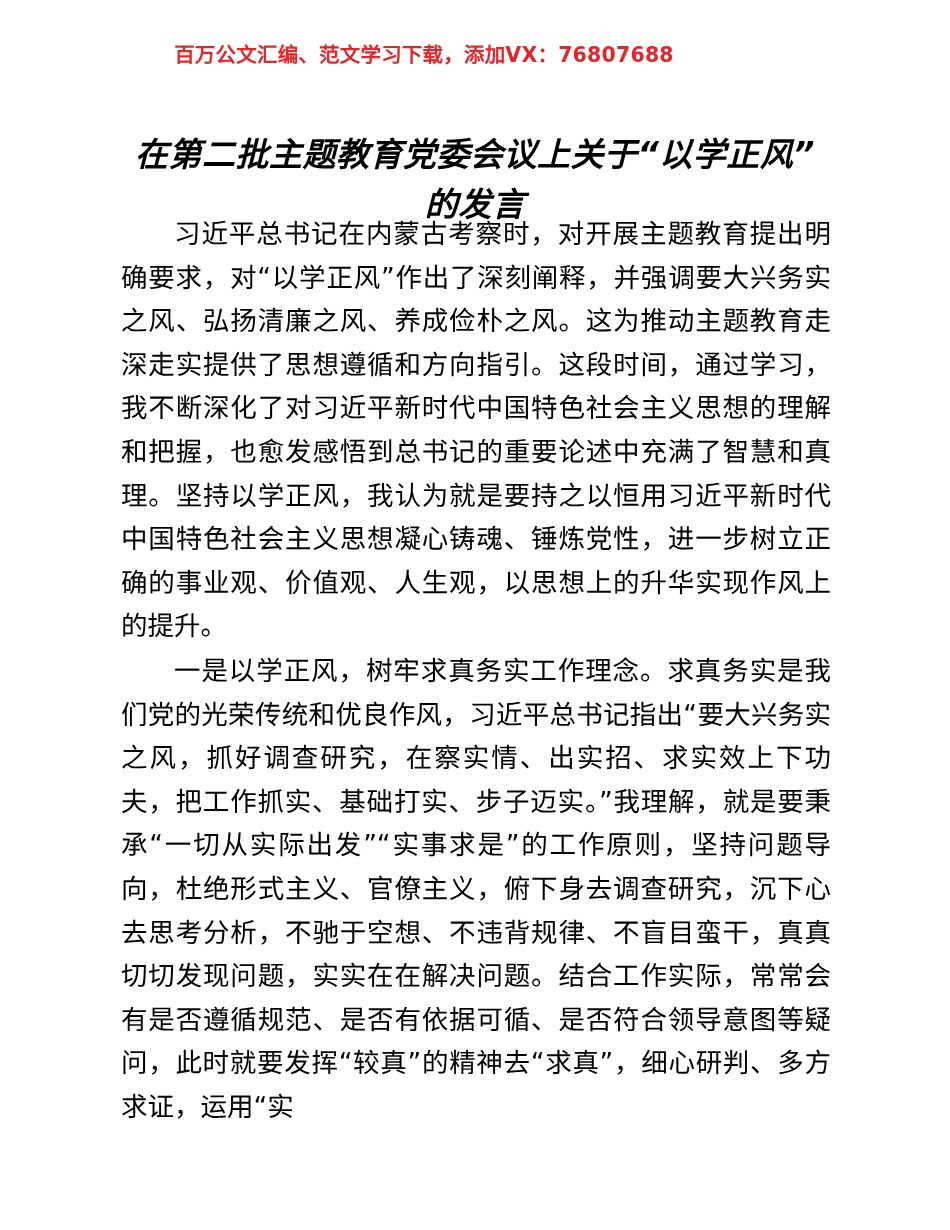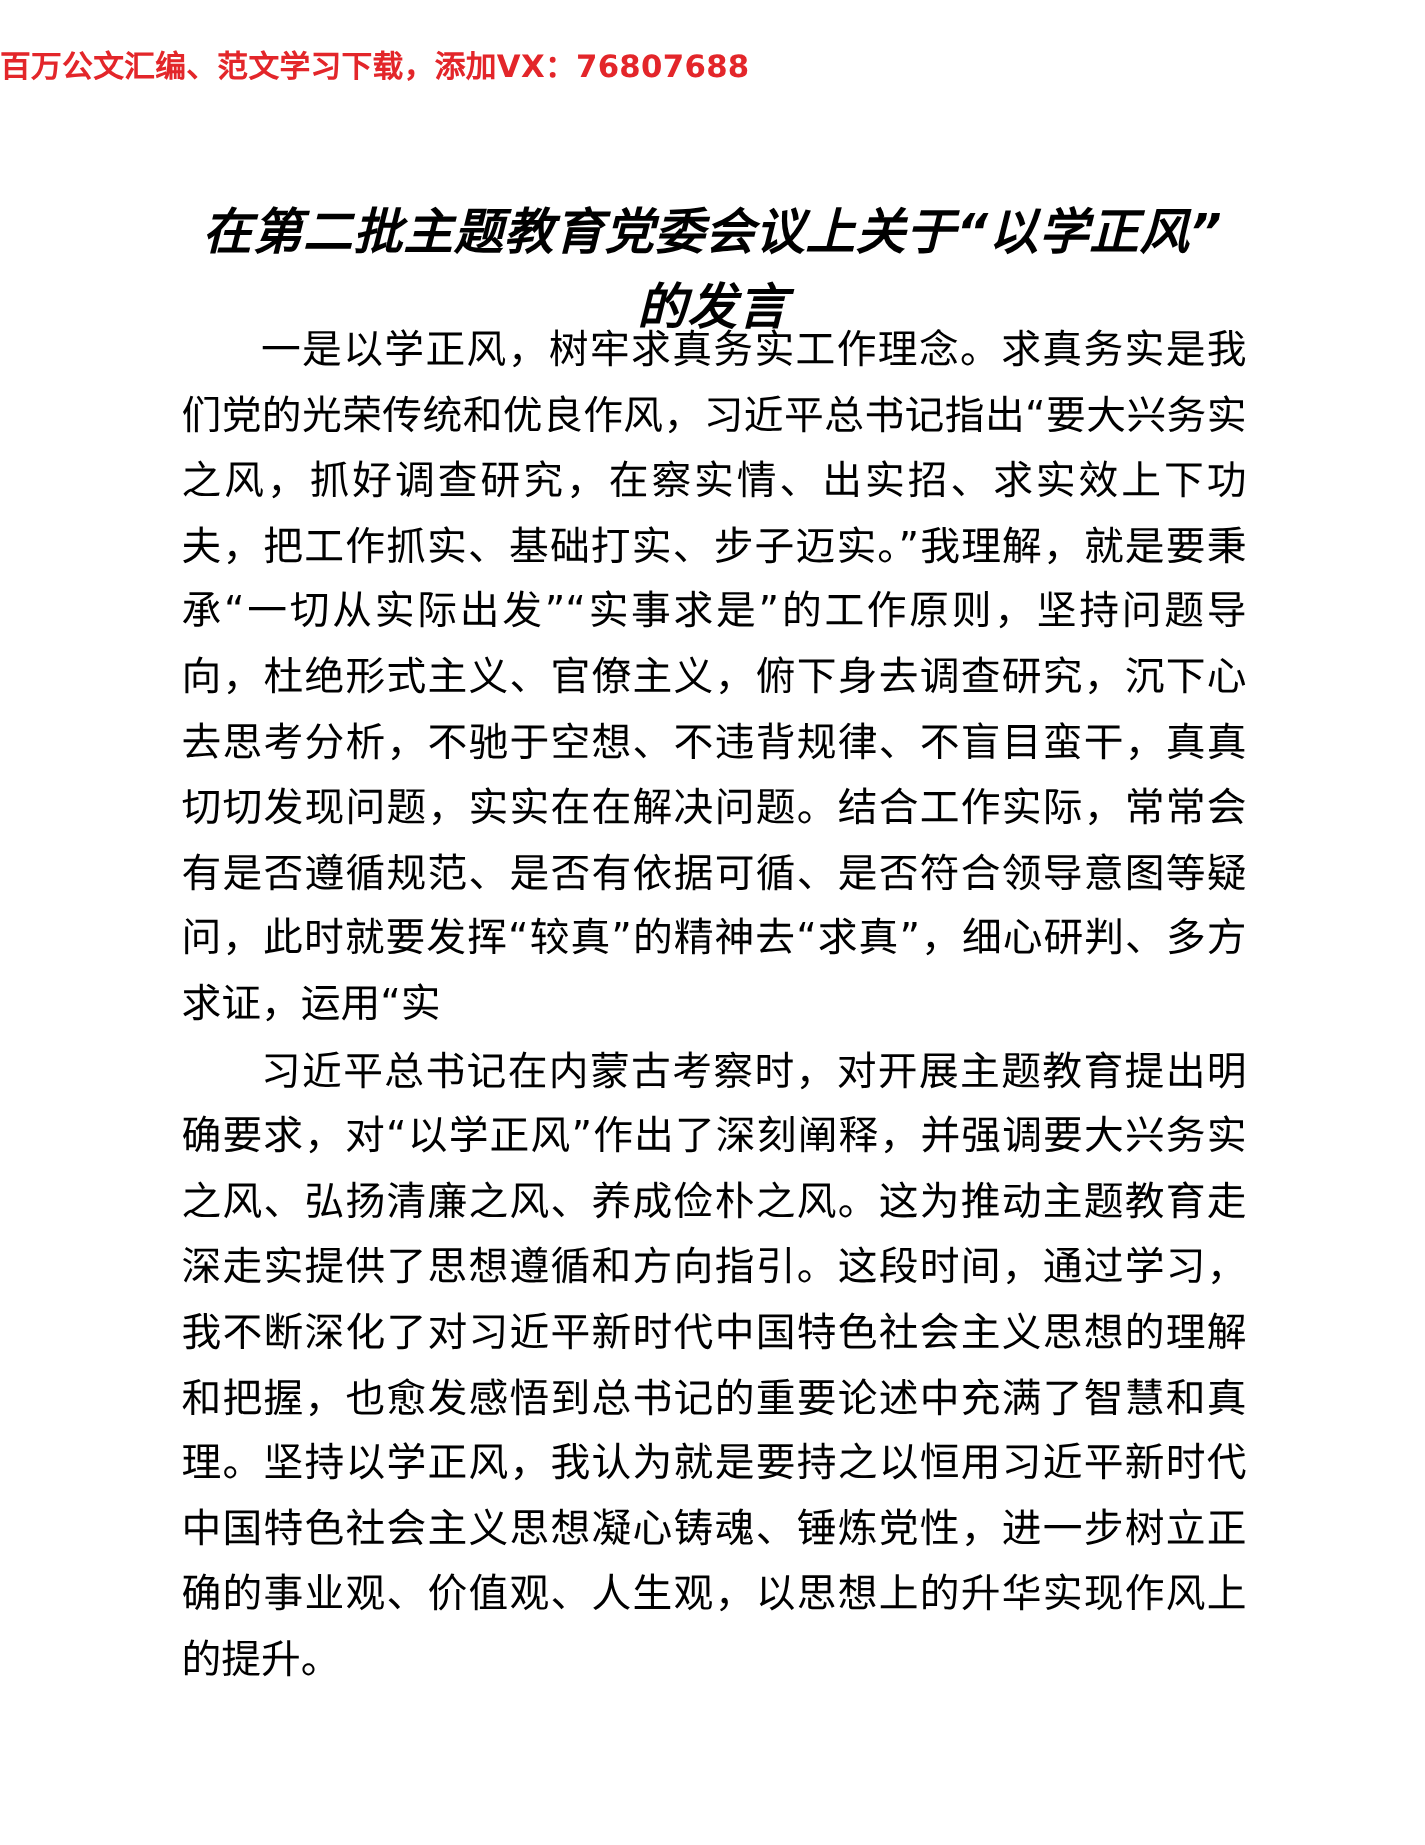"百万公文汇编、范文学习下载，添加VX：76807688" .promo-banner { text-align: none -> center; top: 32px -> 43px }
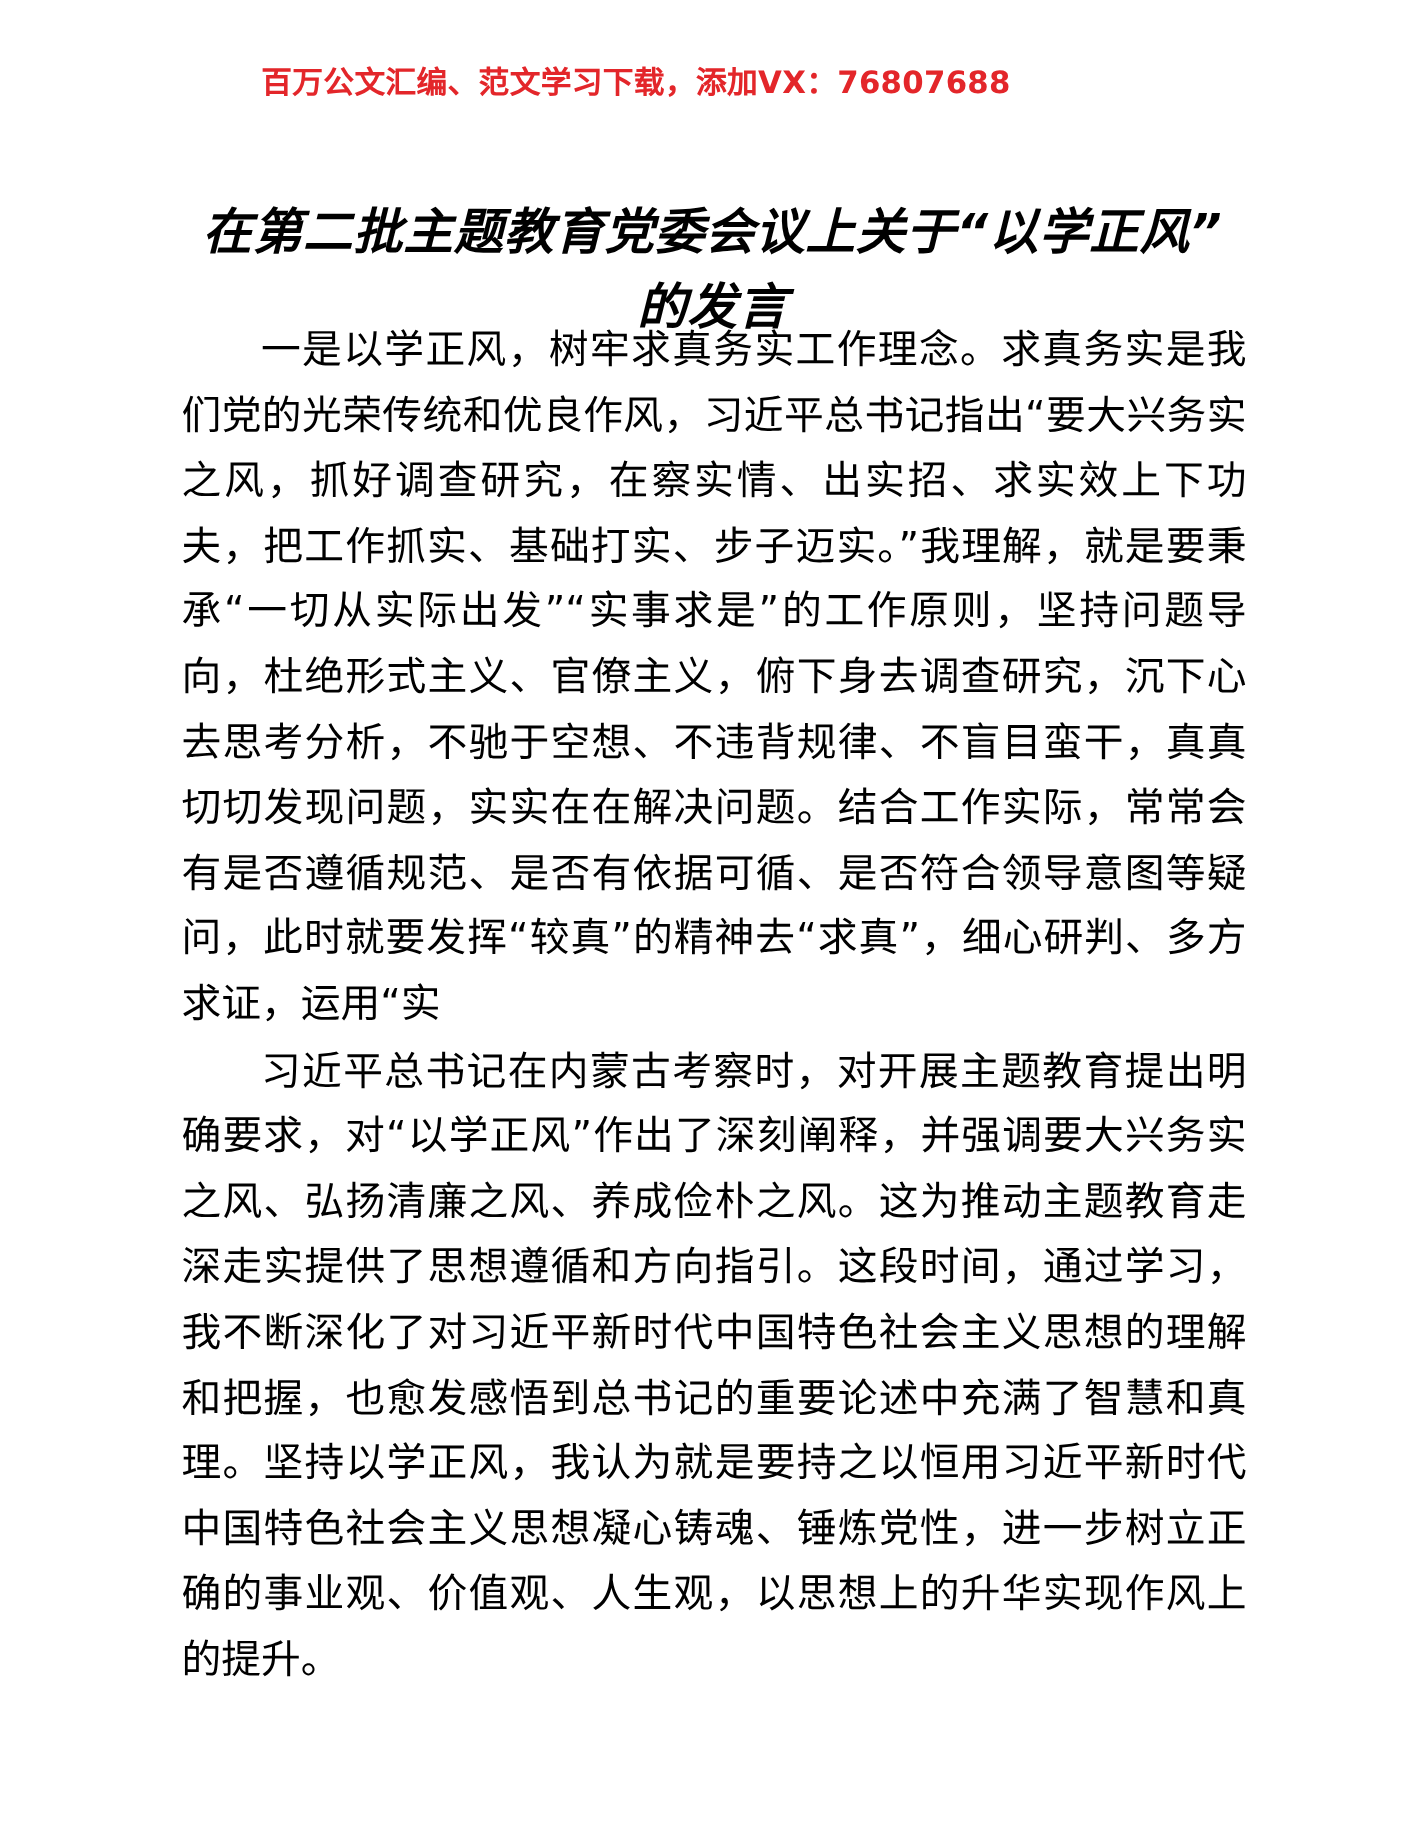"一是以学正风，树牢求真务实工作理念。求真务实是我们党的光荣传统和优良作风，习近平" p.para { order: before "习近平总书记在内蒙古考察时，对开展主题教育提出明确要求，对“以学正风”作出了深刻" -> after "习近平总书记在内蒙古考察时，对开展主题教育提出明确要求，对“以学正风”作出了深刻" }
